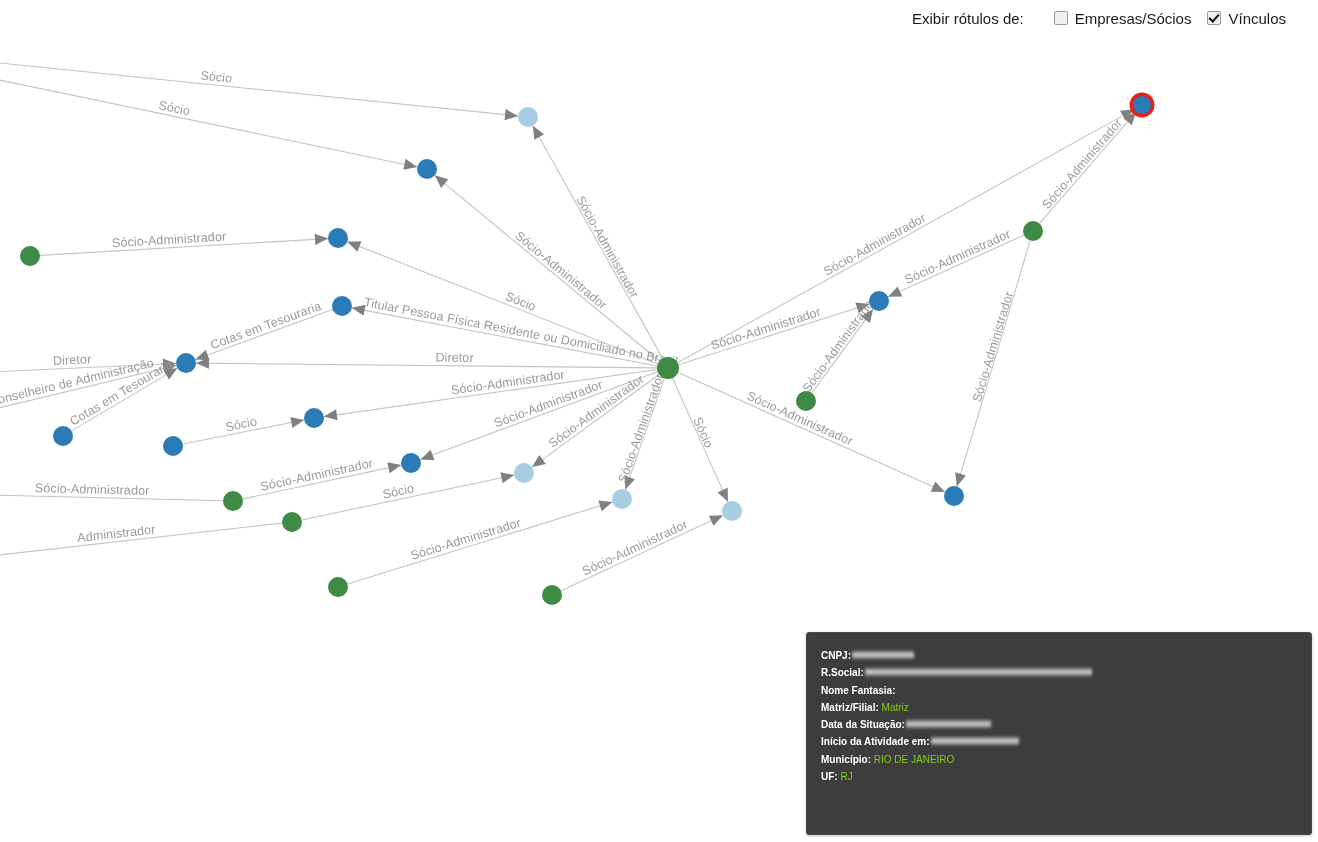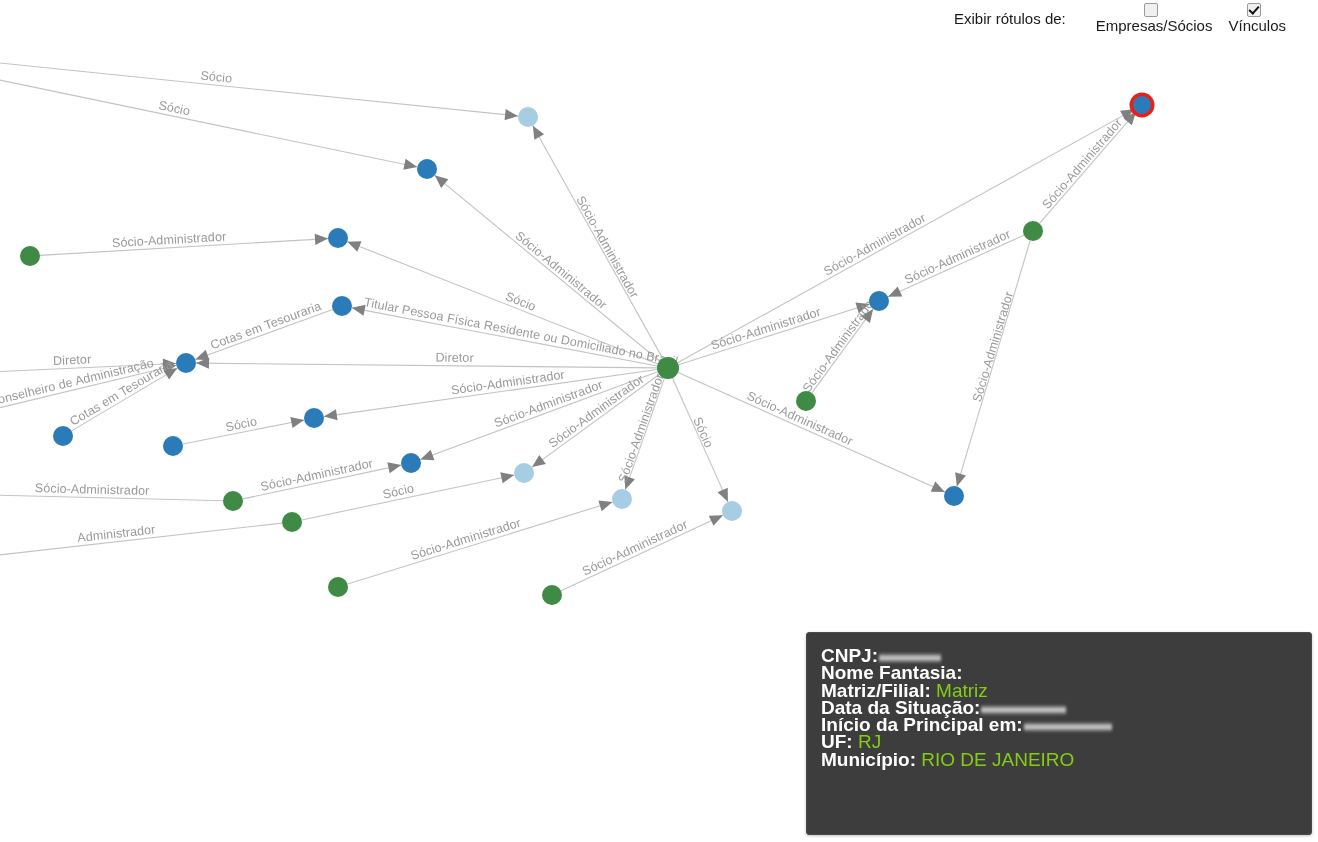"Empresas/Sócios" .chk-group { flex-direction: column -> none }
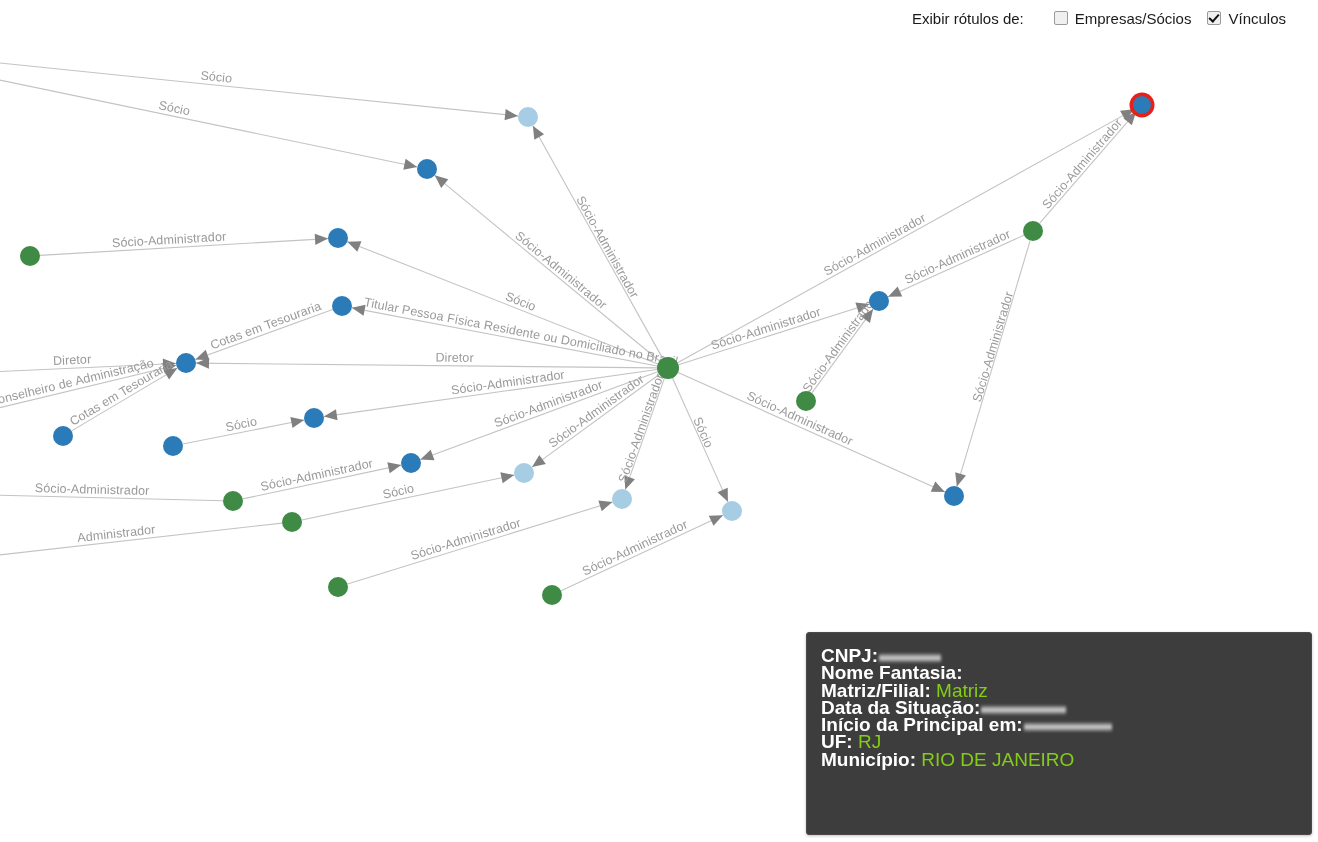"CNPJ:" #info-panel { font-size: 19px -> 10px }
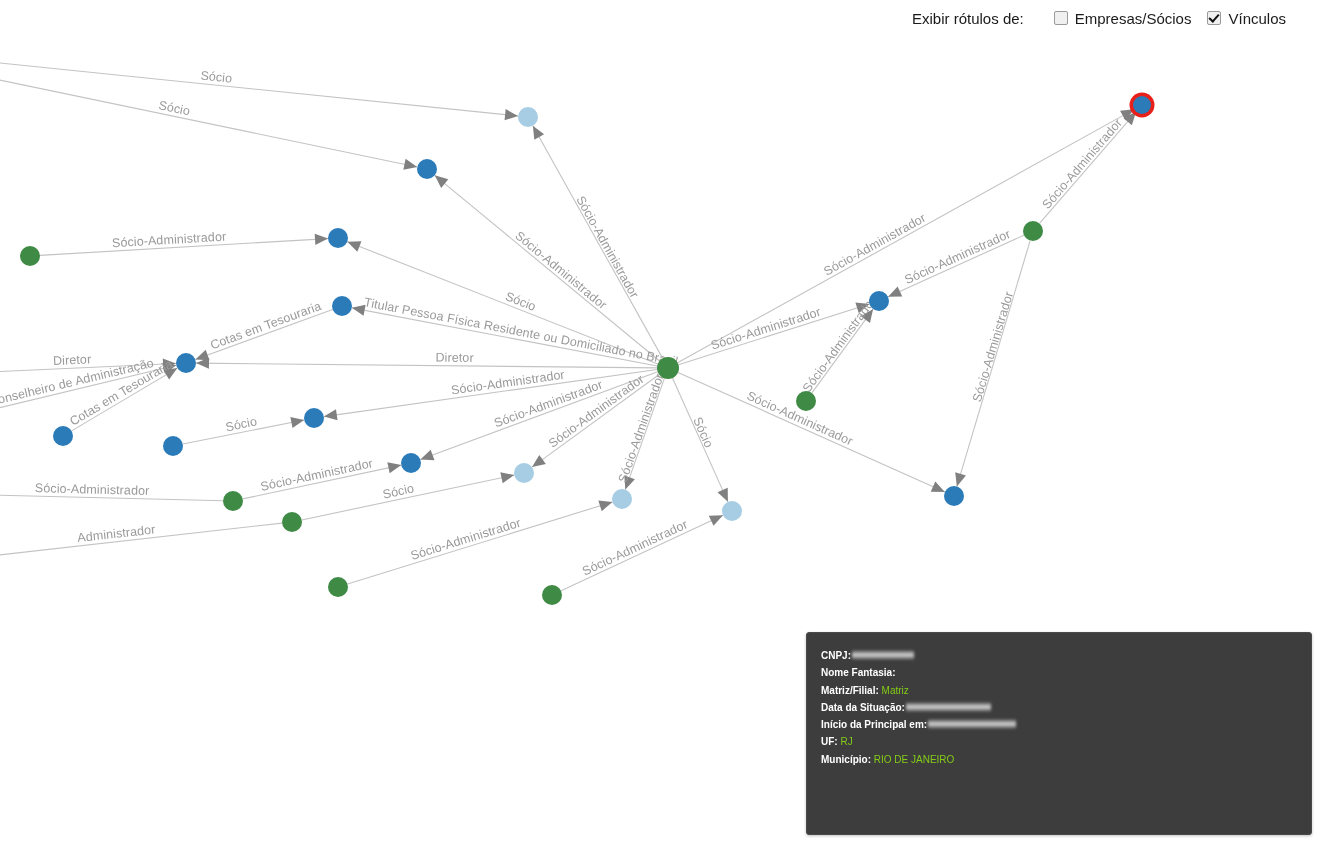"R.Social:" div.info-row { html: none -> <div><span>R.Social:</span><span></span></div> }
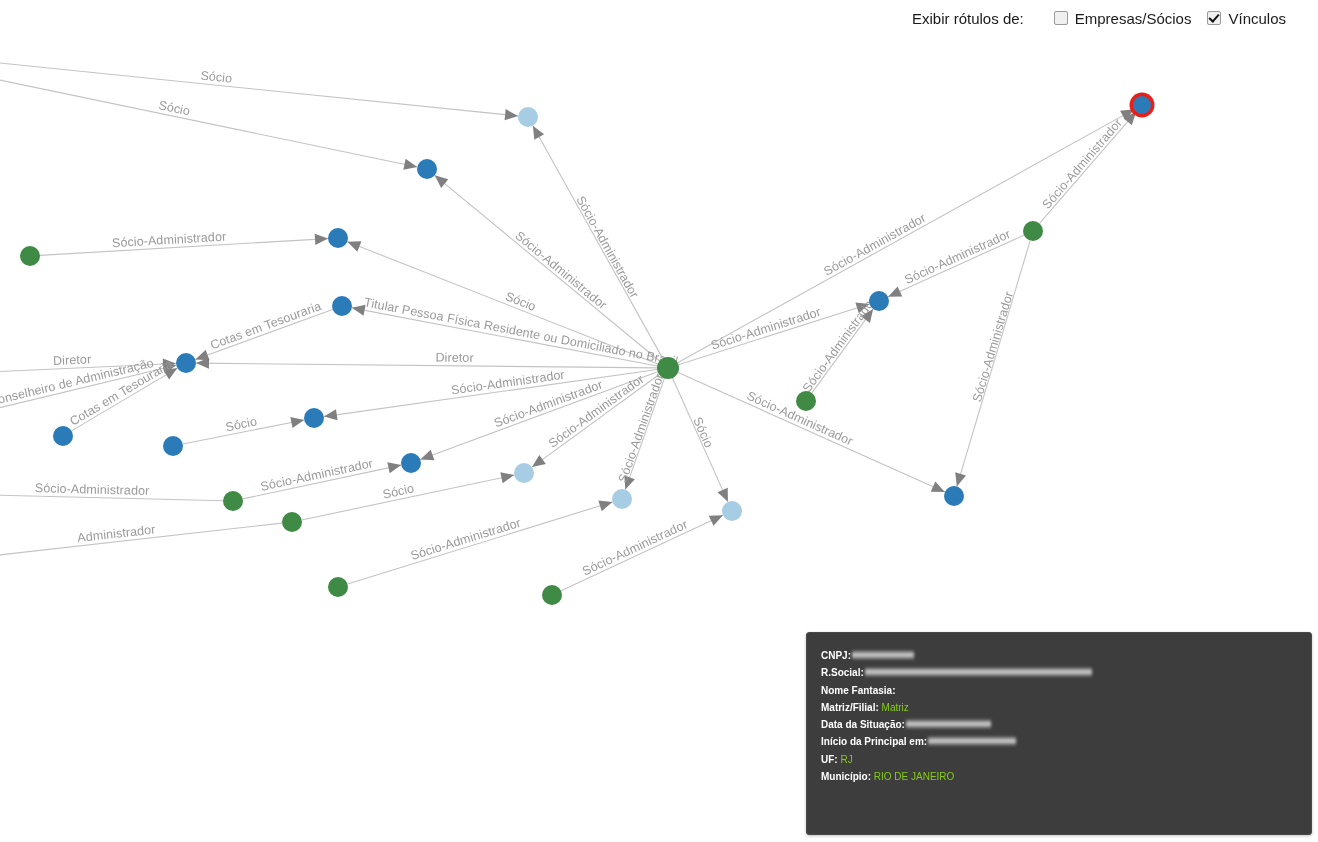"Início da Principal em:" span.info-key { text: Principal -> Atividade }
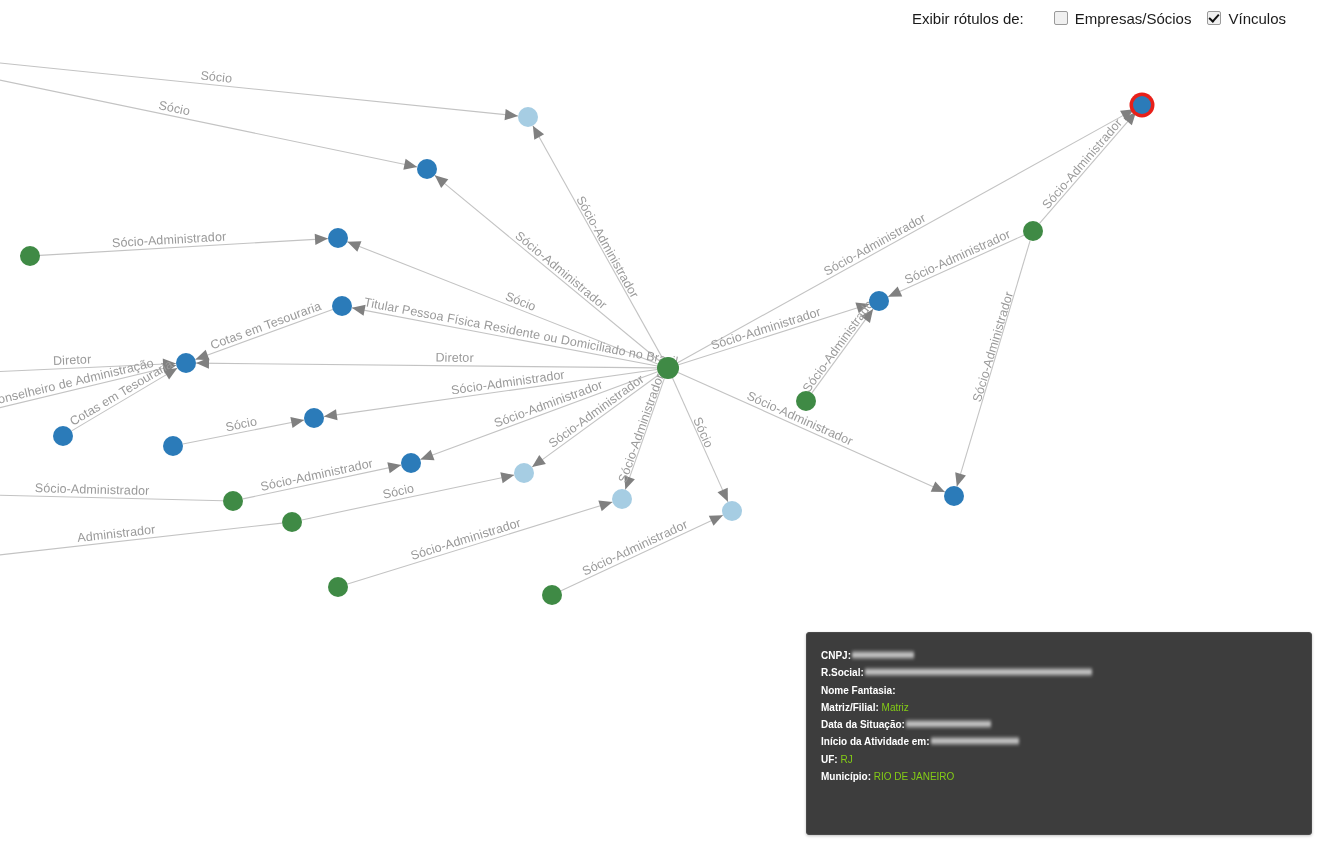"UF: RJ" div.info-row { order: before "Município: RIO DE JANEIRO" -> after "Município: RIO DE JANEIRO" }
